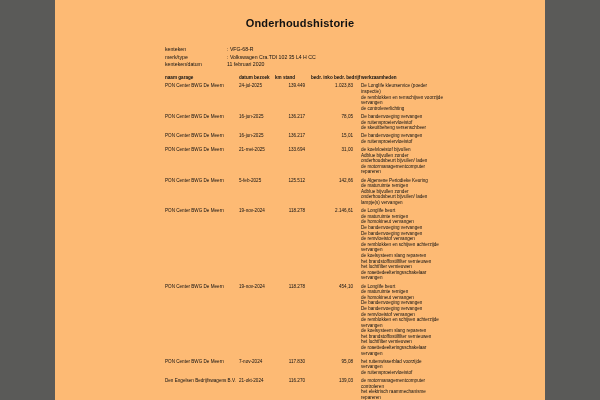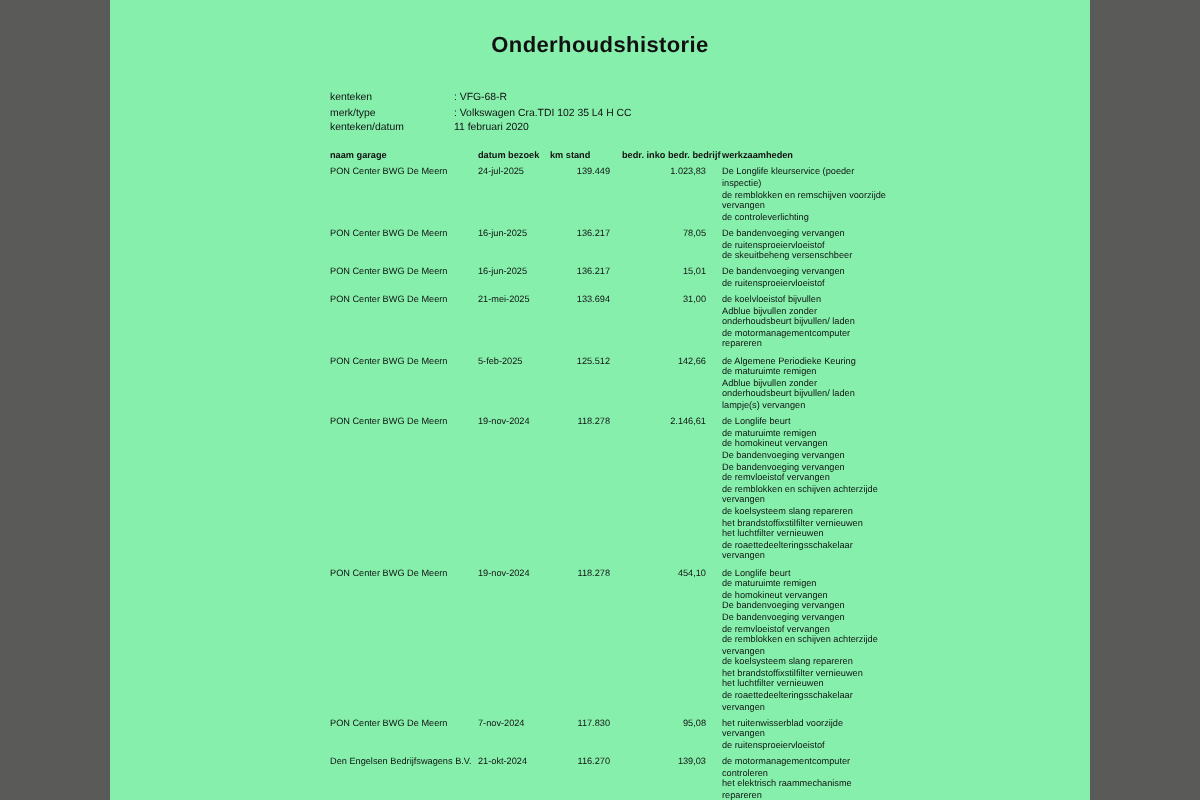"Onderhoudshistorie" .page { background: #86efac -> #fdba74 }
